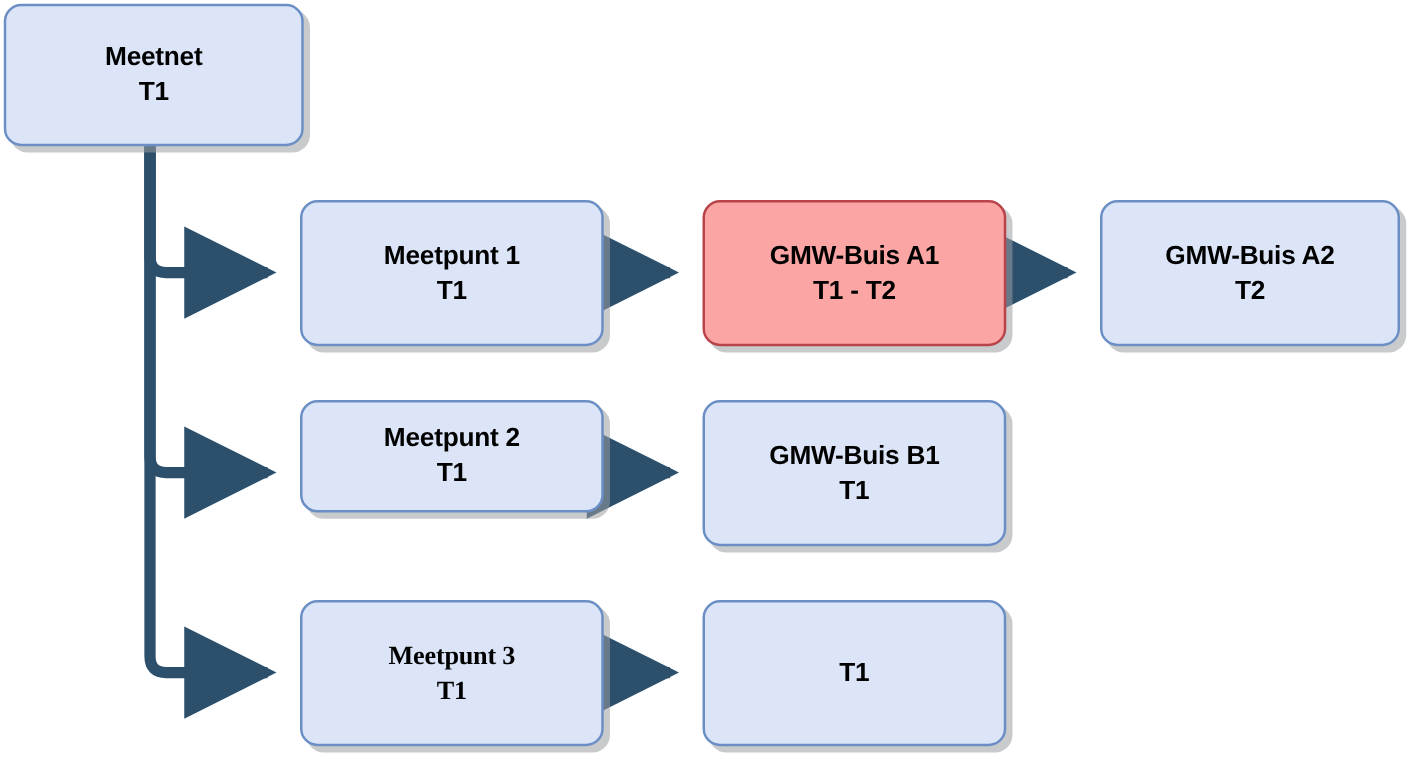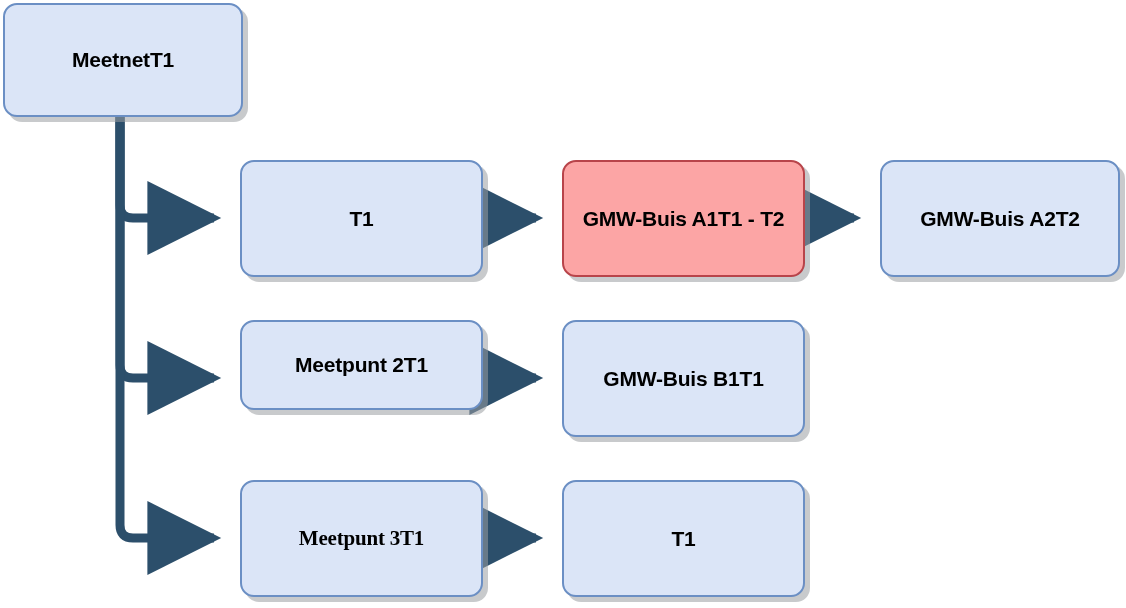"Meetnet" .node { flex-direction: row -> column }
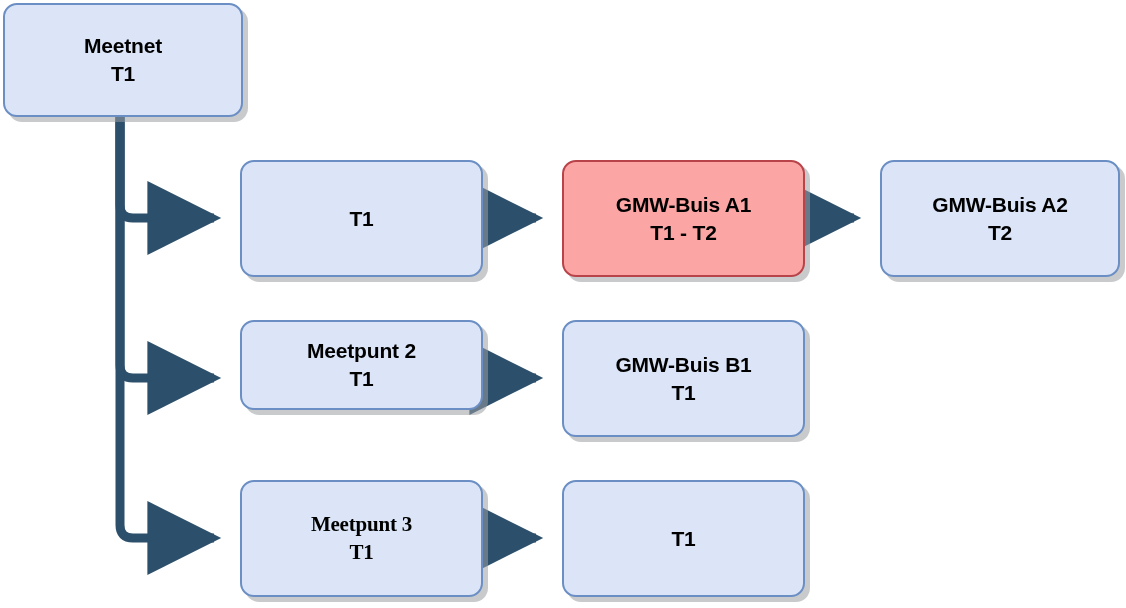"Meetpunt 1" div.node-line { html: none -> <div>Meetpunt 1</div> }
